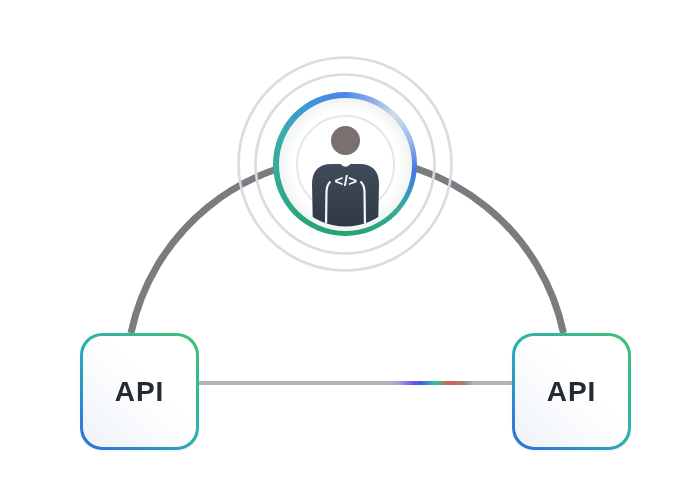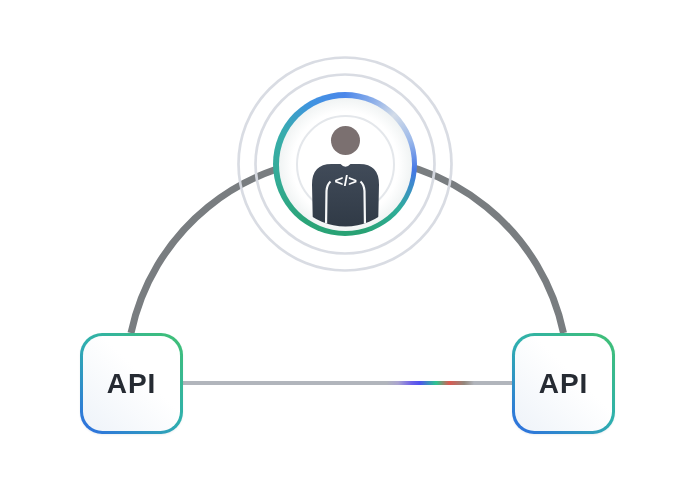"API" .api-box { padding: 0 -> 8px }
